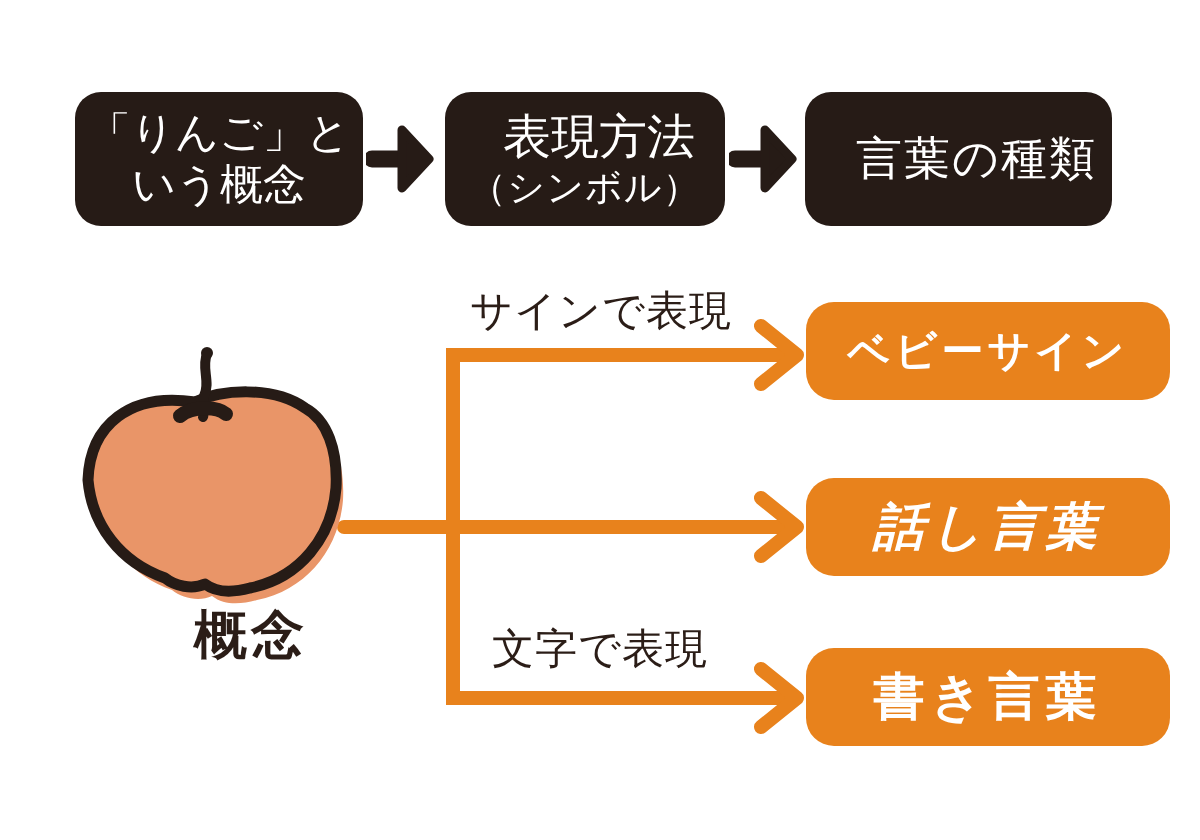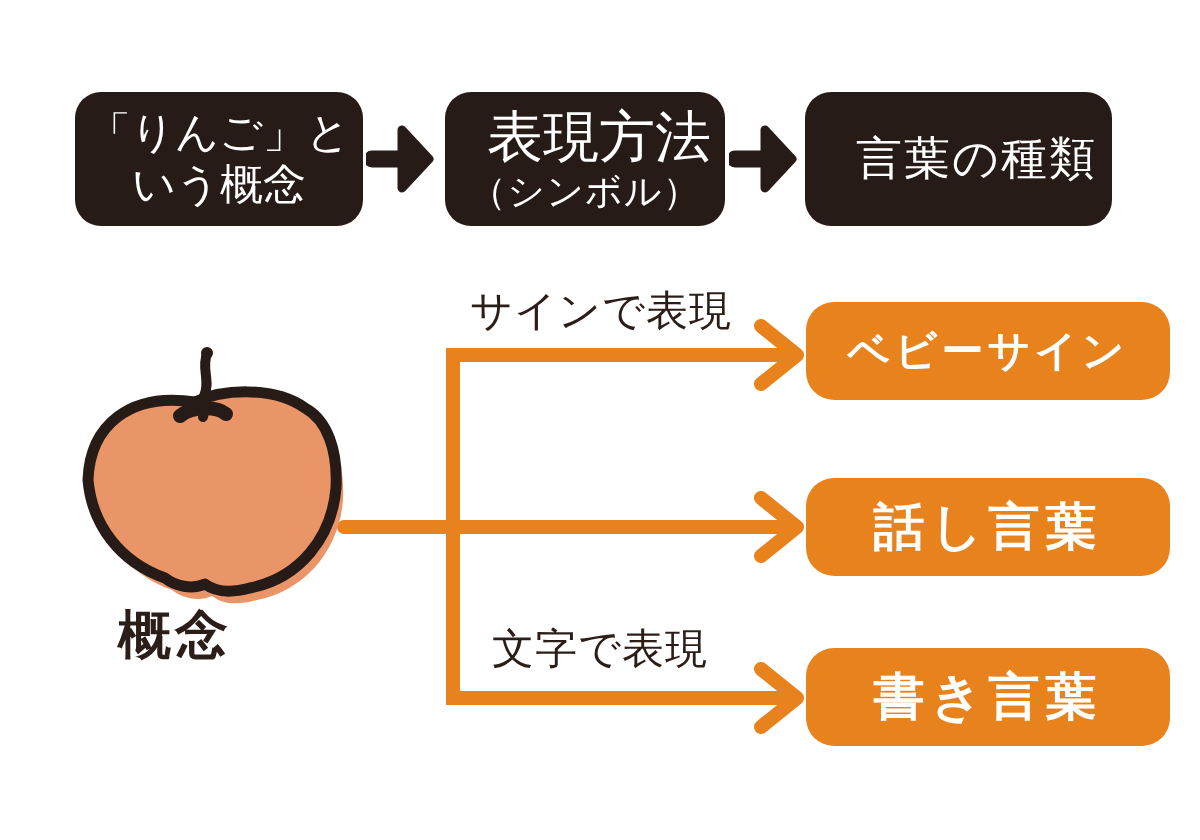"表現方法" .b2 .l1 { font-size: 56px -> 48px }
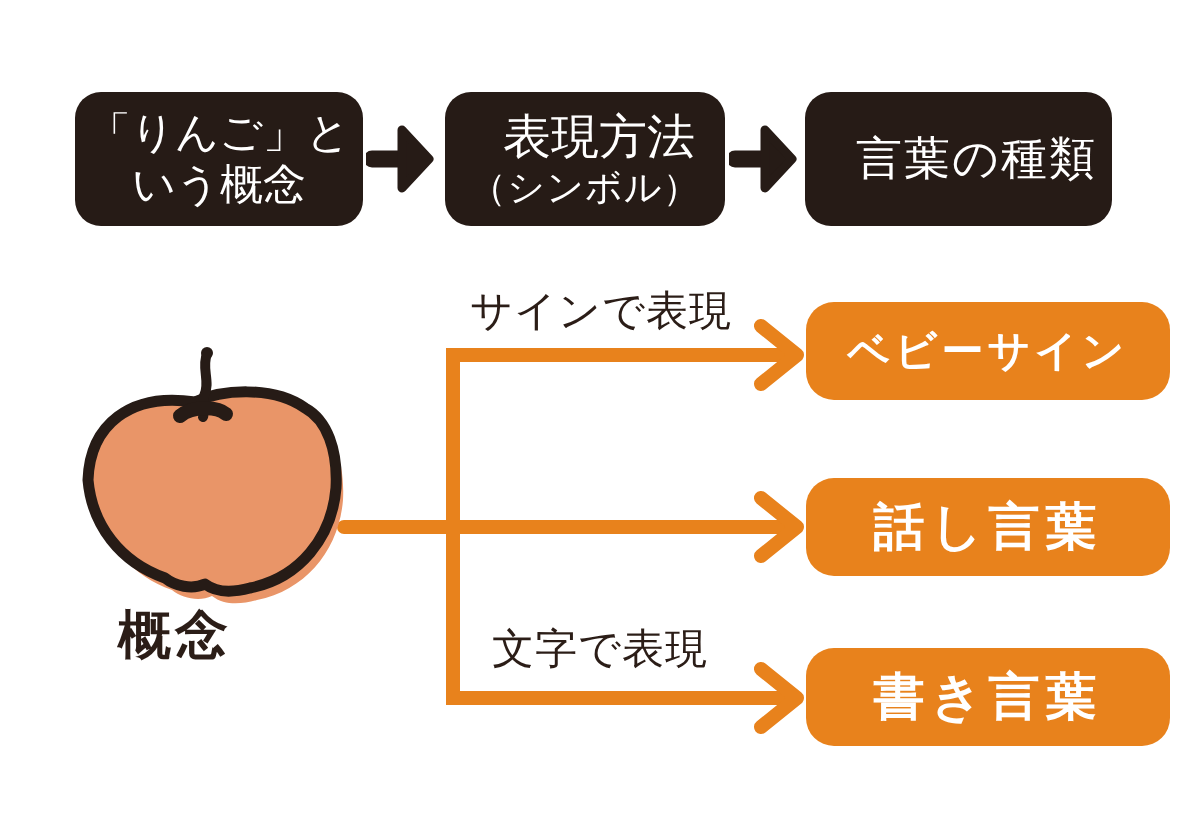"話し言葉" .ob { font-style: none -> italic }
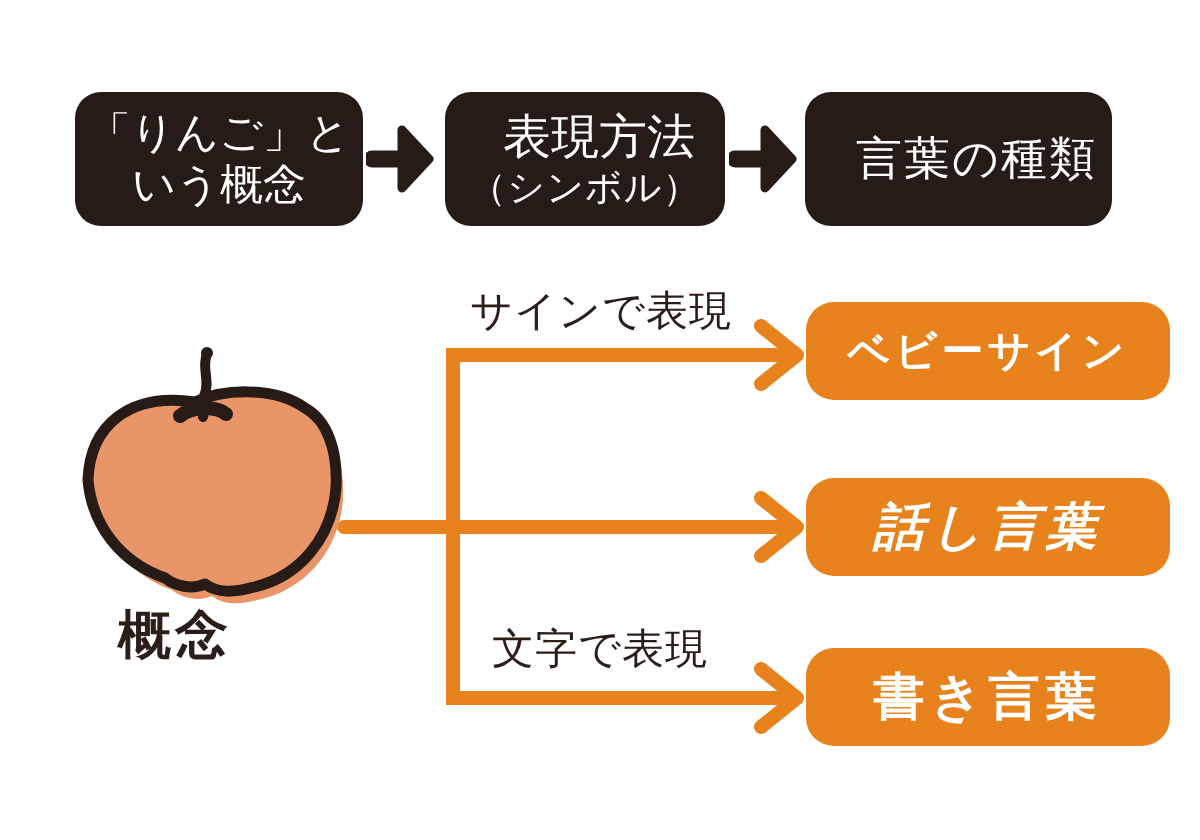"概念" .concept-label { text-align: left -> right }
